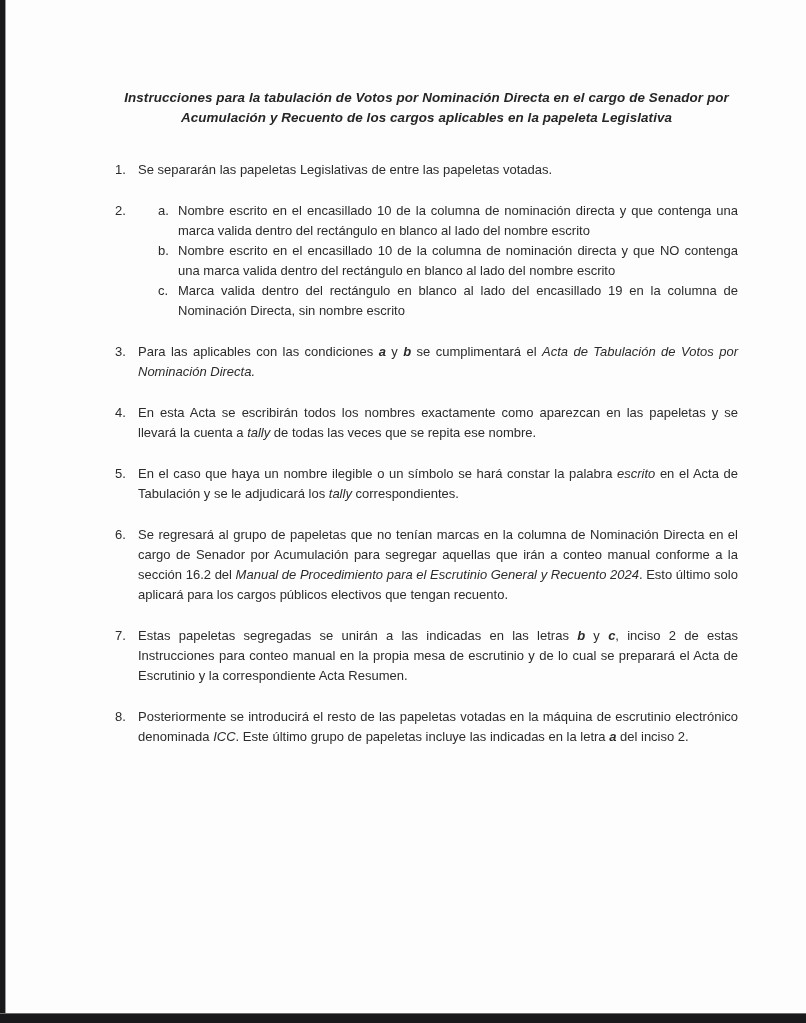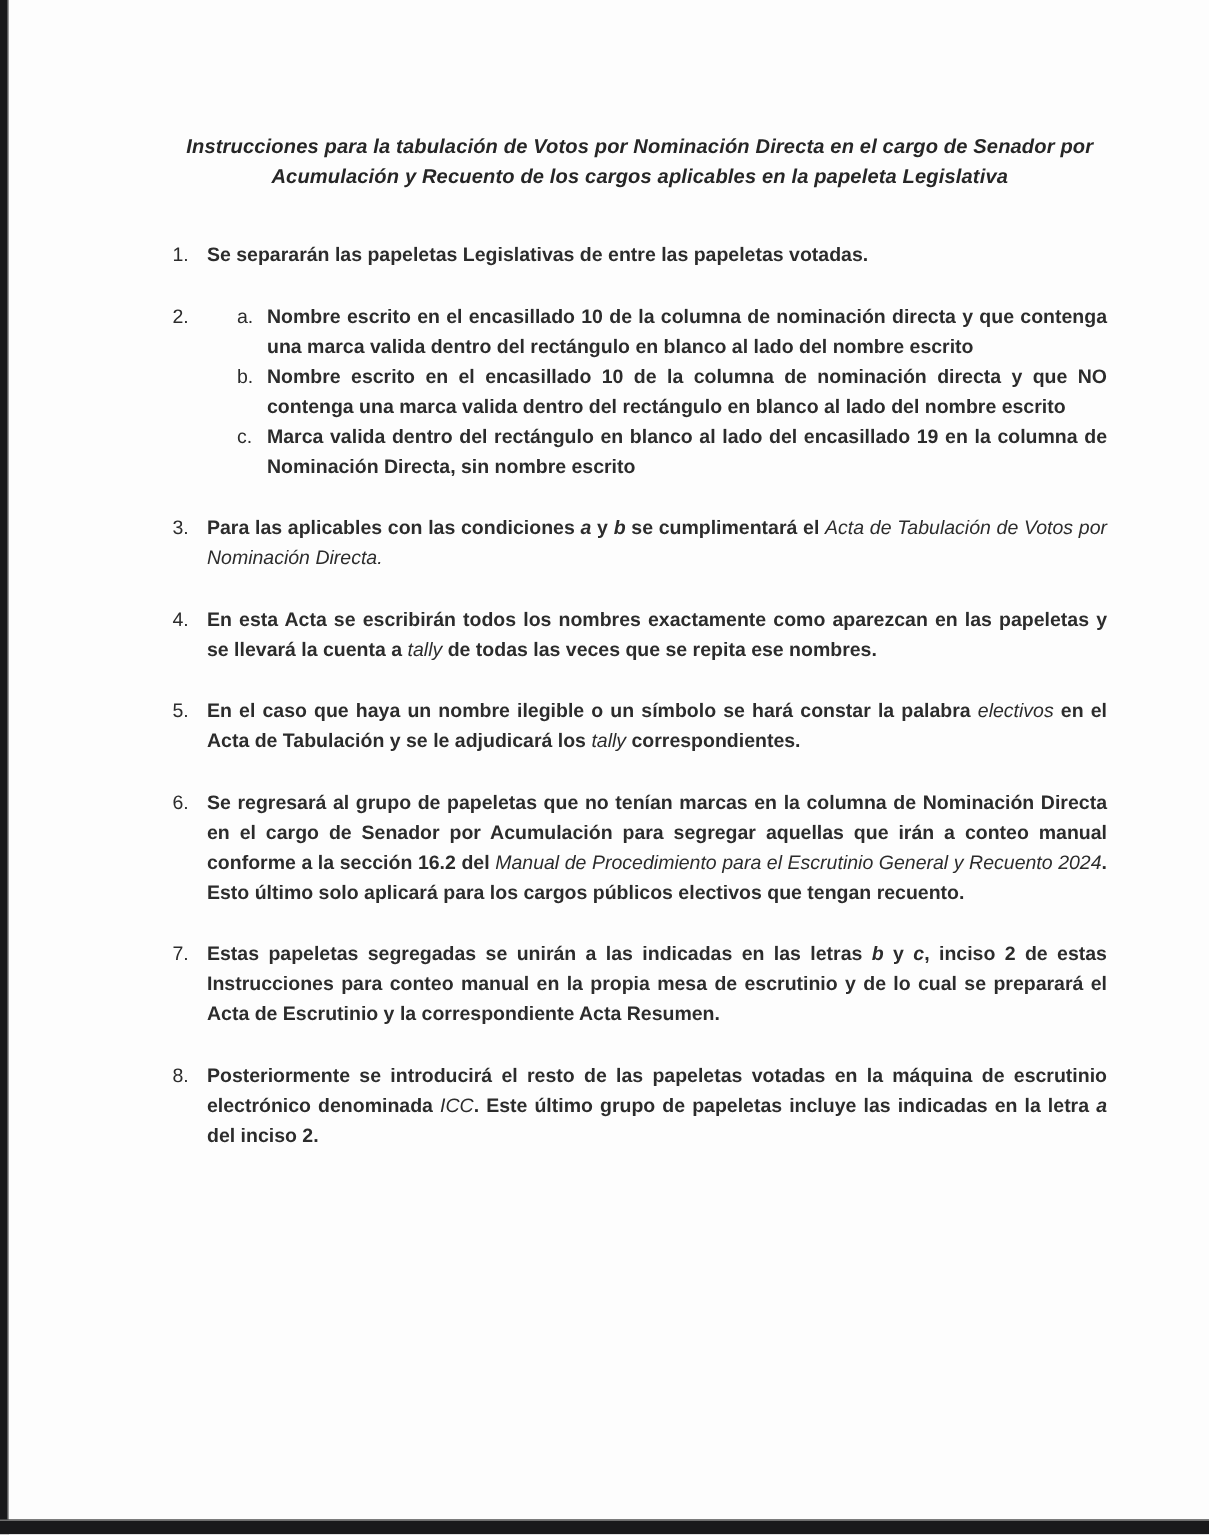"Se separarán las papeletas Legislativas" .seg.n { font-weight: 700 -> 400 }
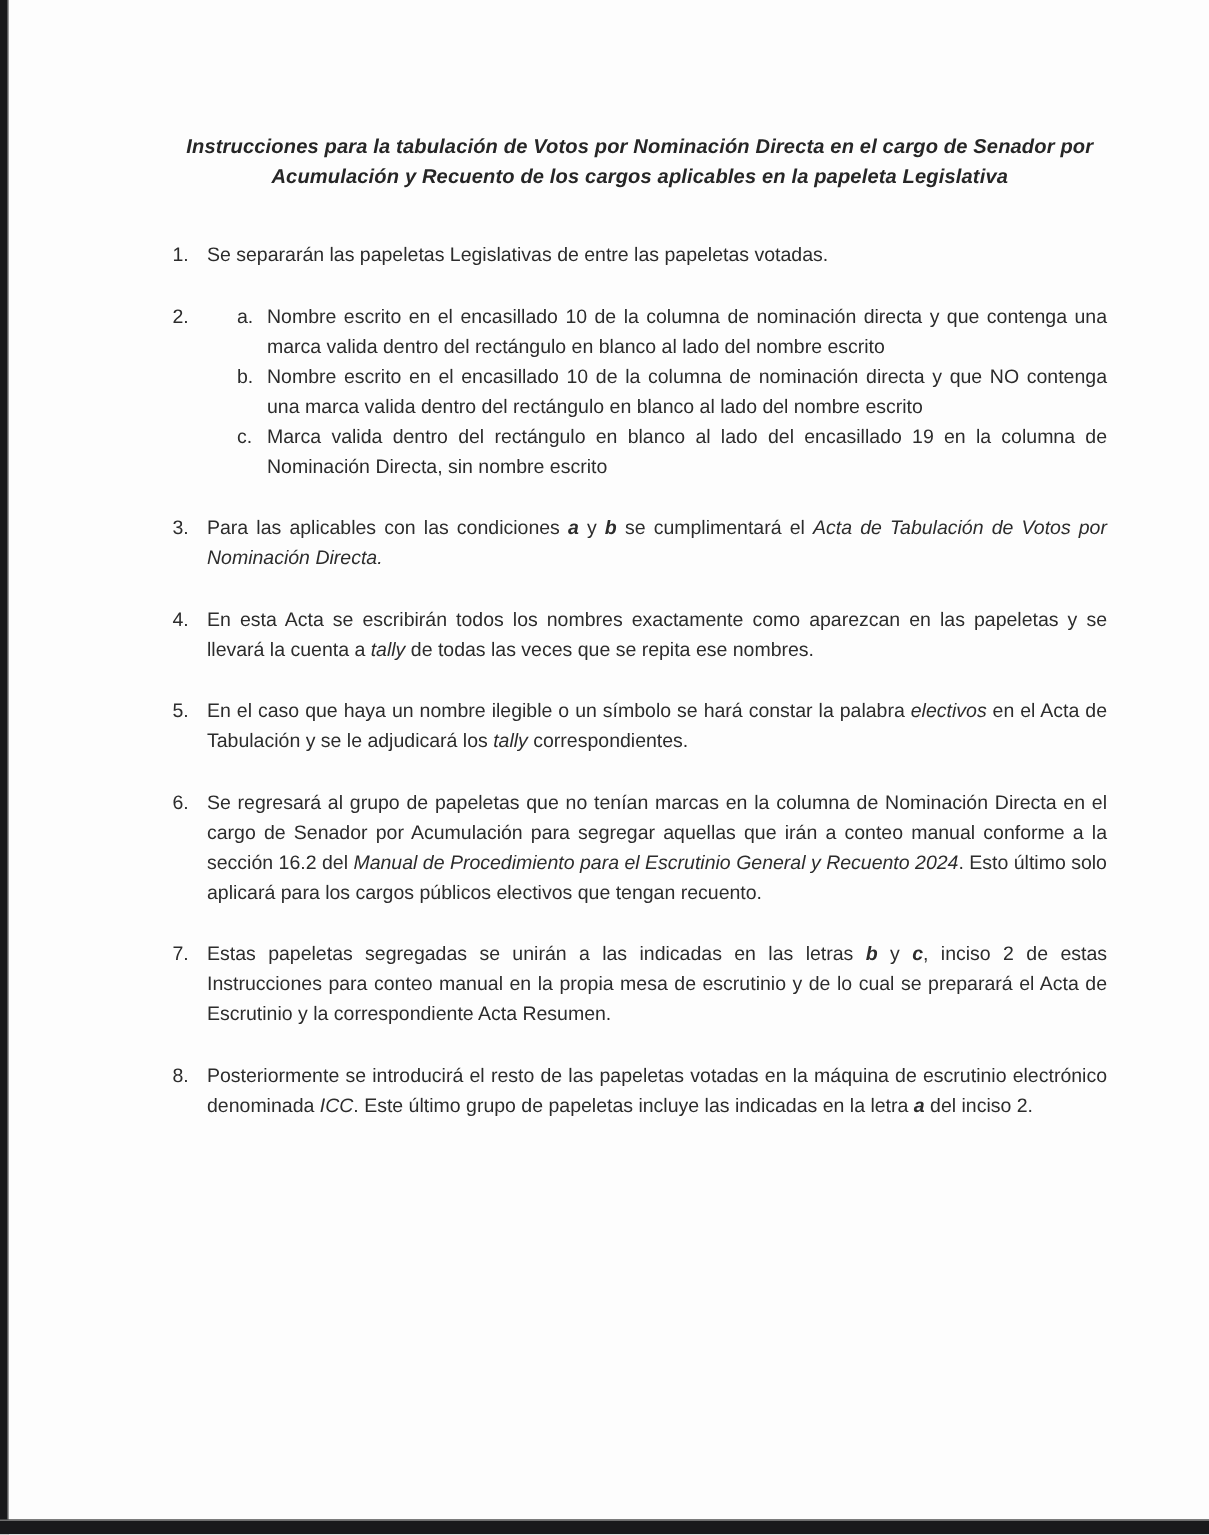"de todas las veces que" span.seg { text: nombres -> nombre }
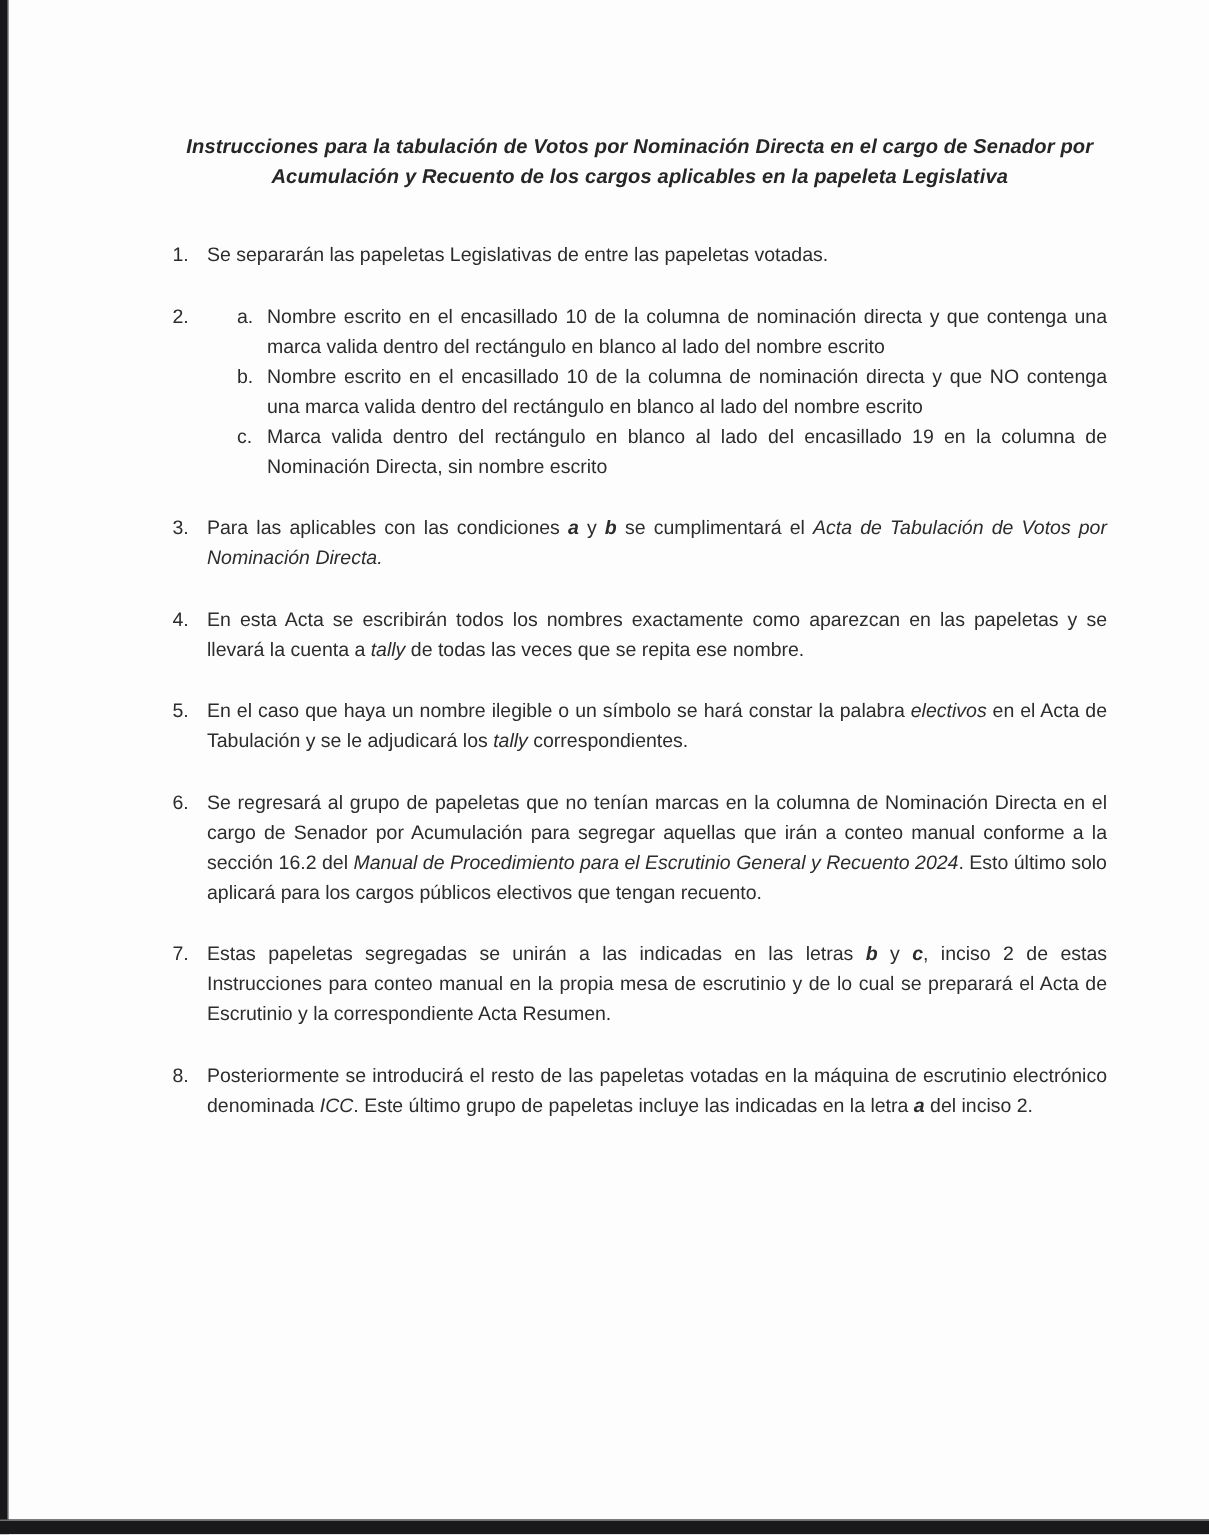"electivos" span.seg { text: electivos -> escrito }
